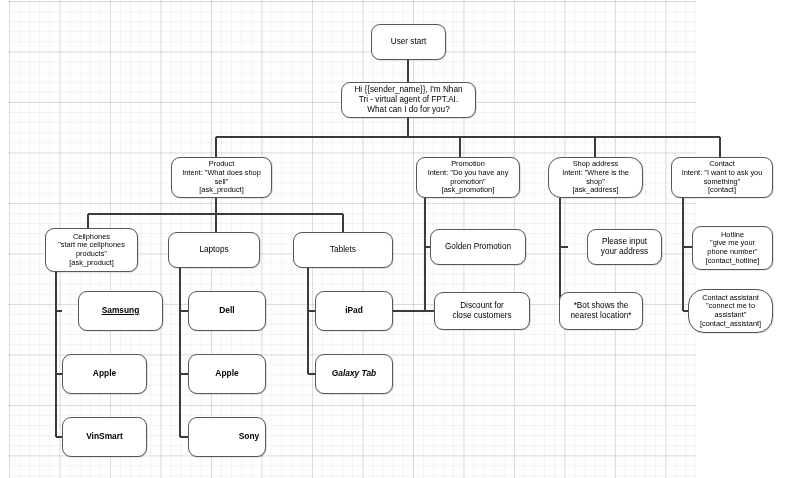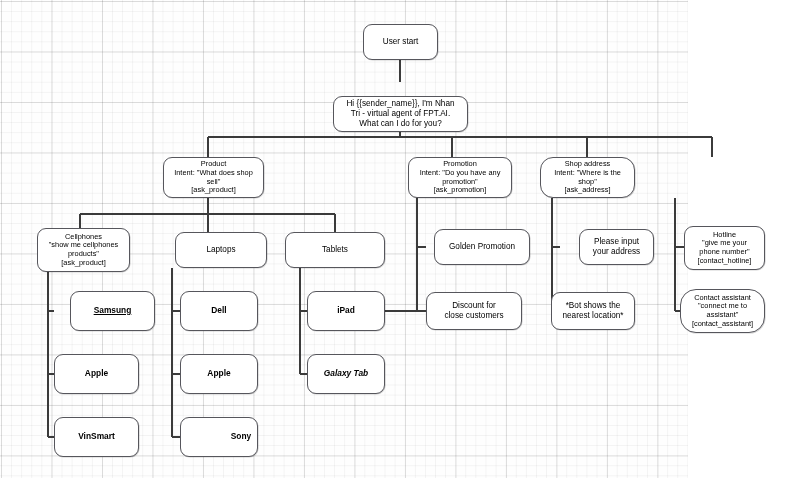"User start" #canvas { margin-left: none -> 8px }
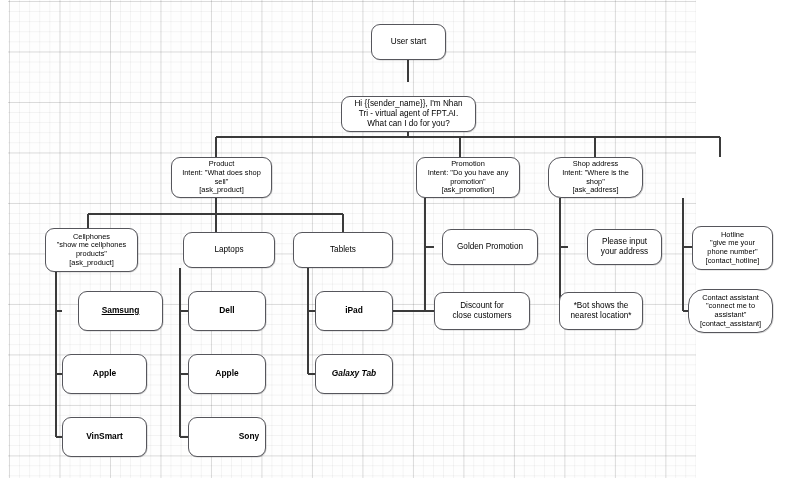"Hi {{sender_name}}, I'm Nhan" div.node { top: 96px -> 82px }
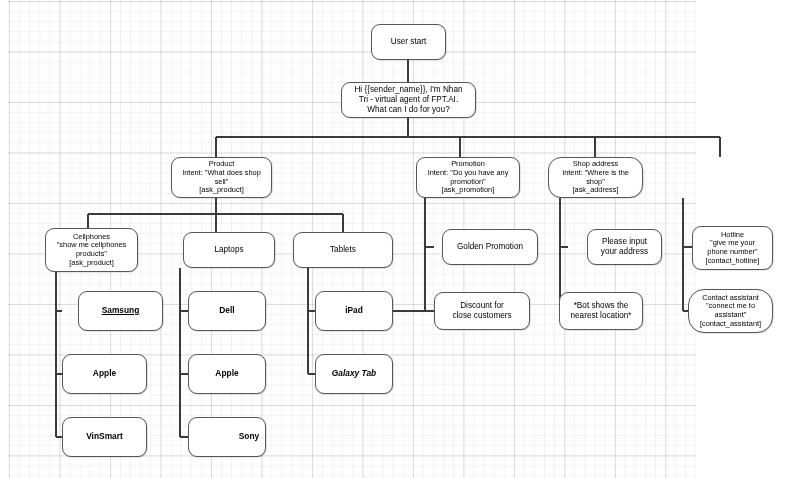"Contact" div.node { html: none -> <div> <span>Contact Intent: "I want to ask you something" [contact]</span> </div> }
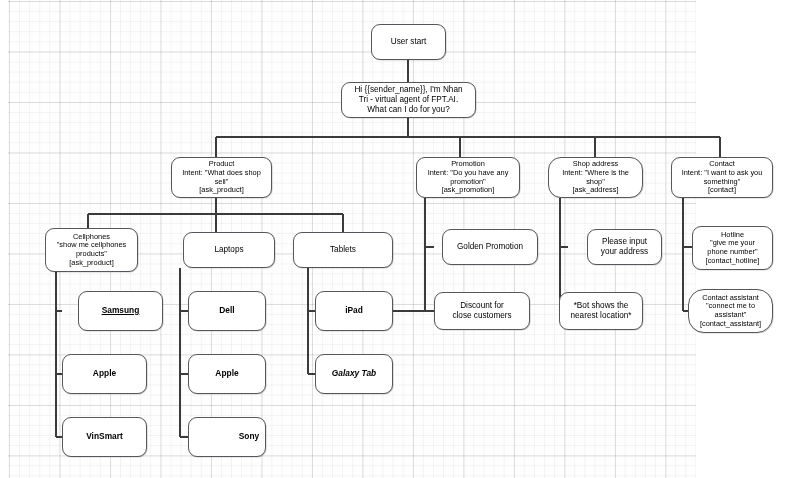"Cellphones" span.lbl { text: show -> start }
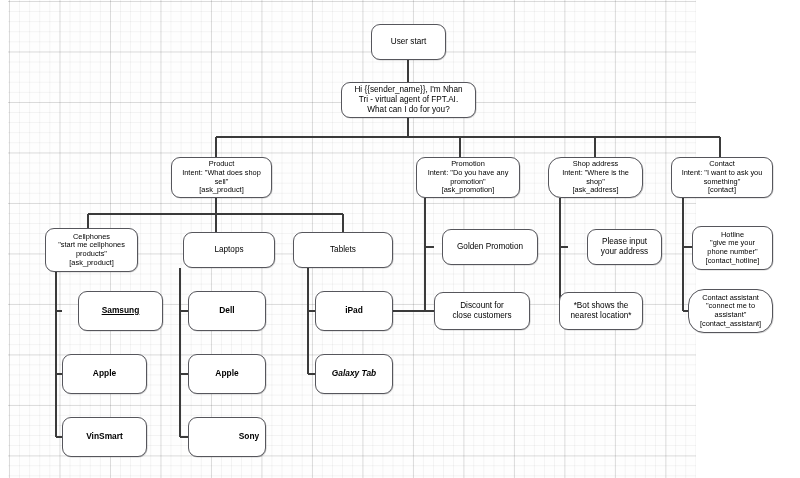"Laptops" div.node { left: 175px -> 160px }
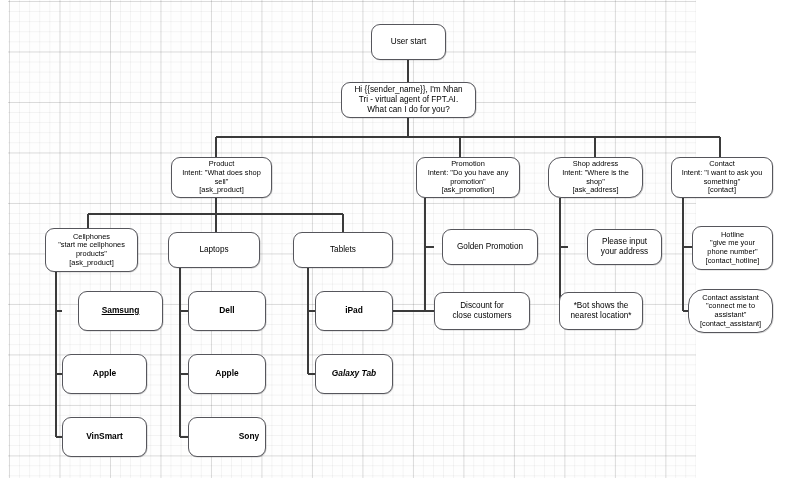"Golden Promotion" div.node { left: 434px -> 422px }
